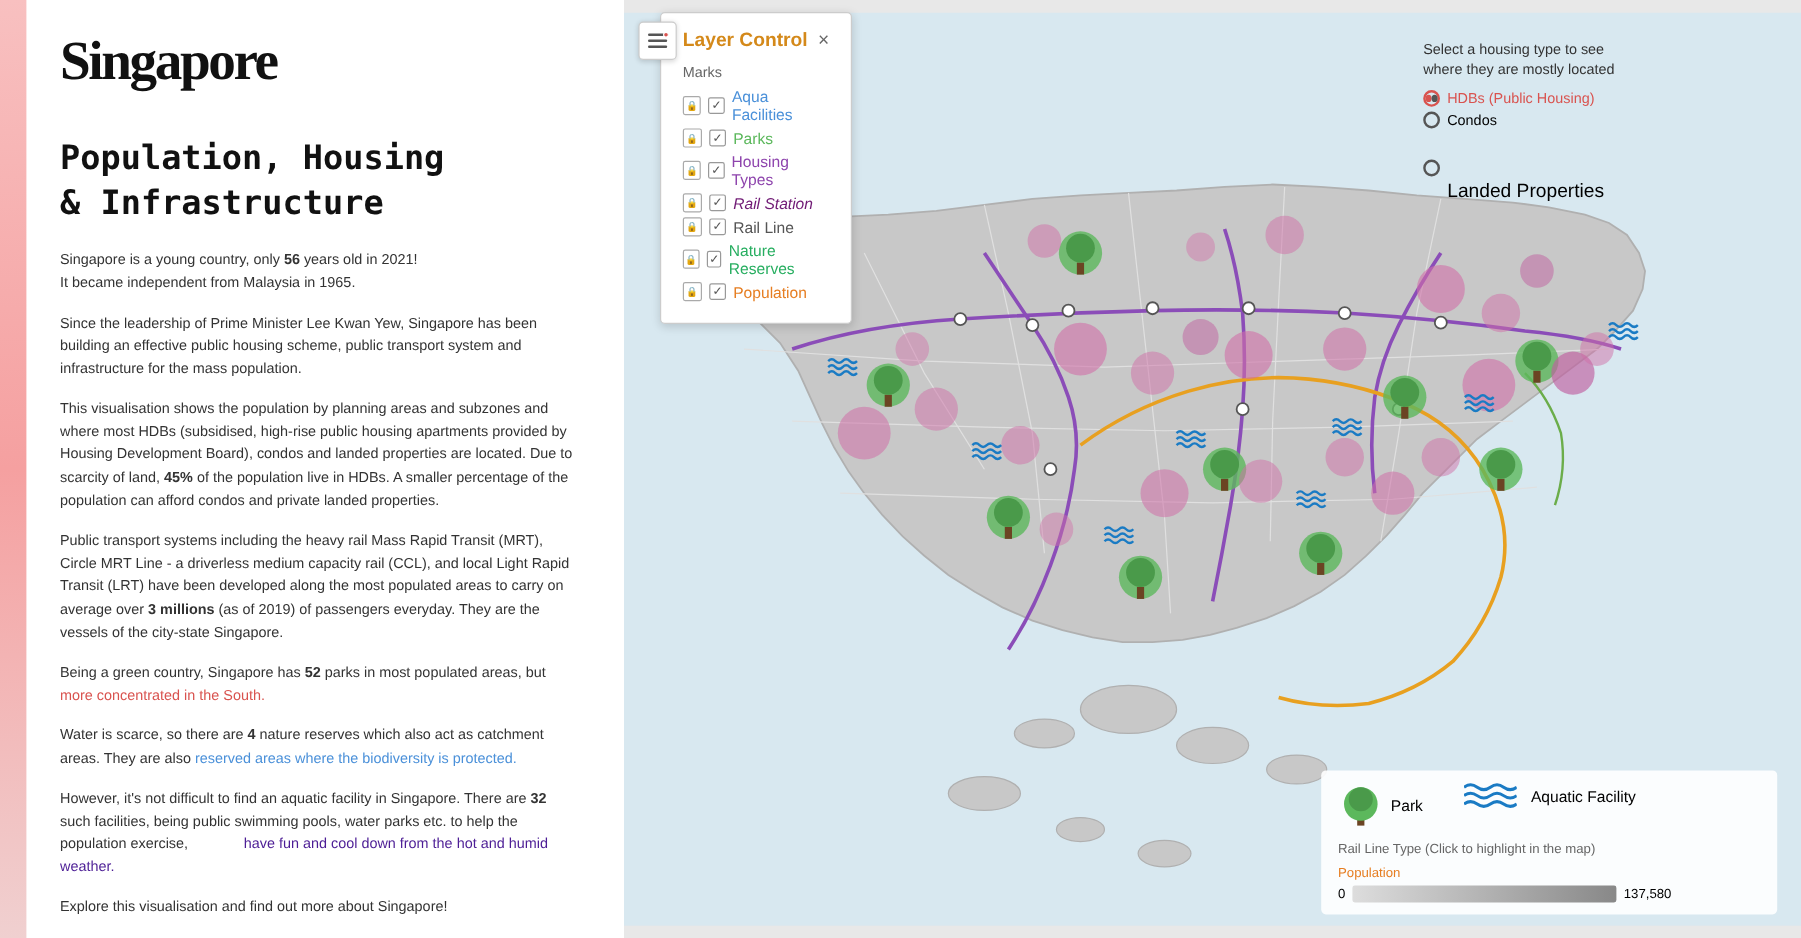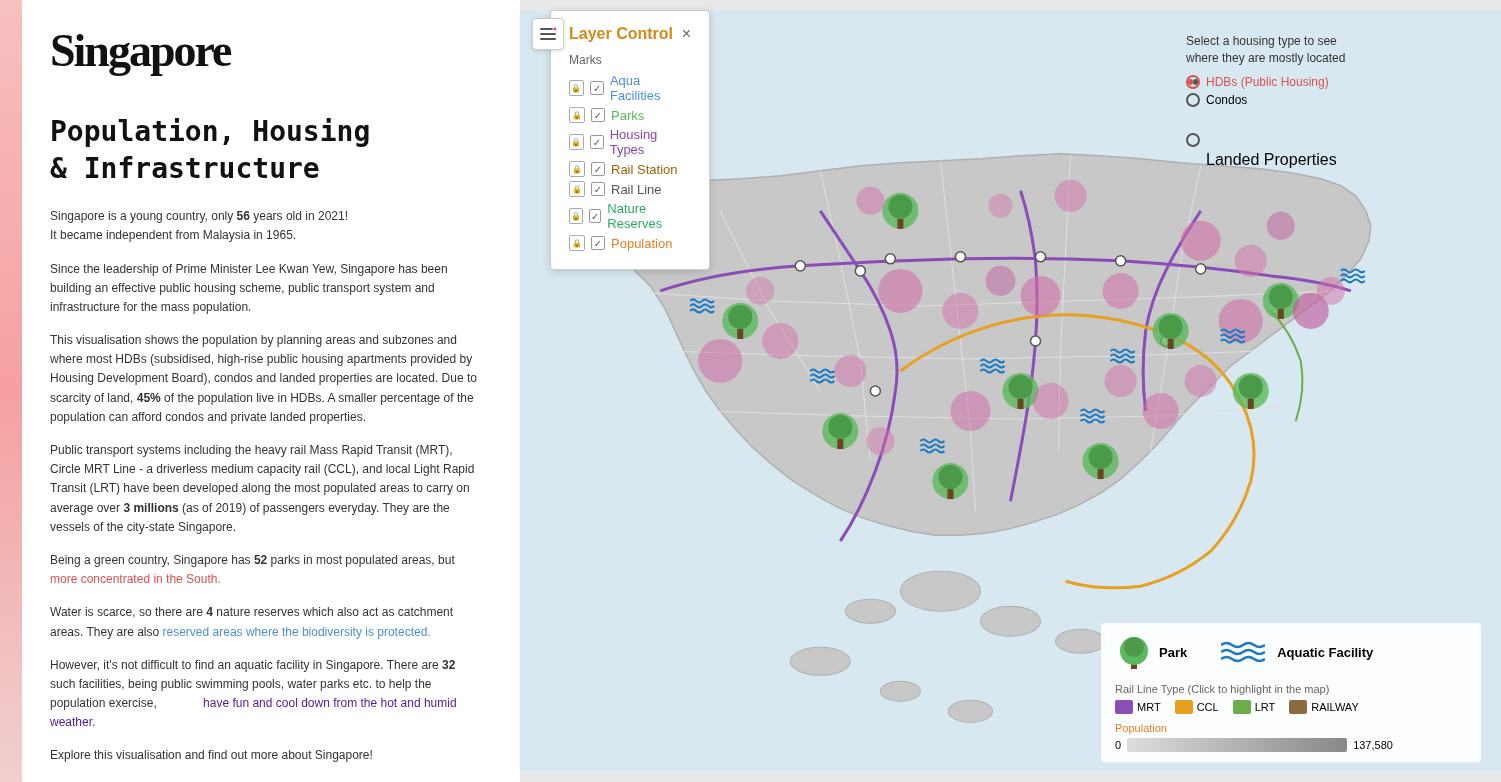"Rail Station" .layer-name-rail { color: #a16207 -> #701a75; font-style: none -> italic }
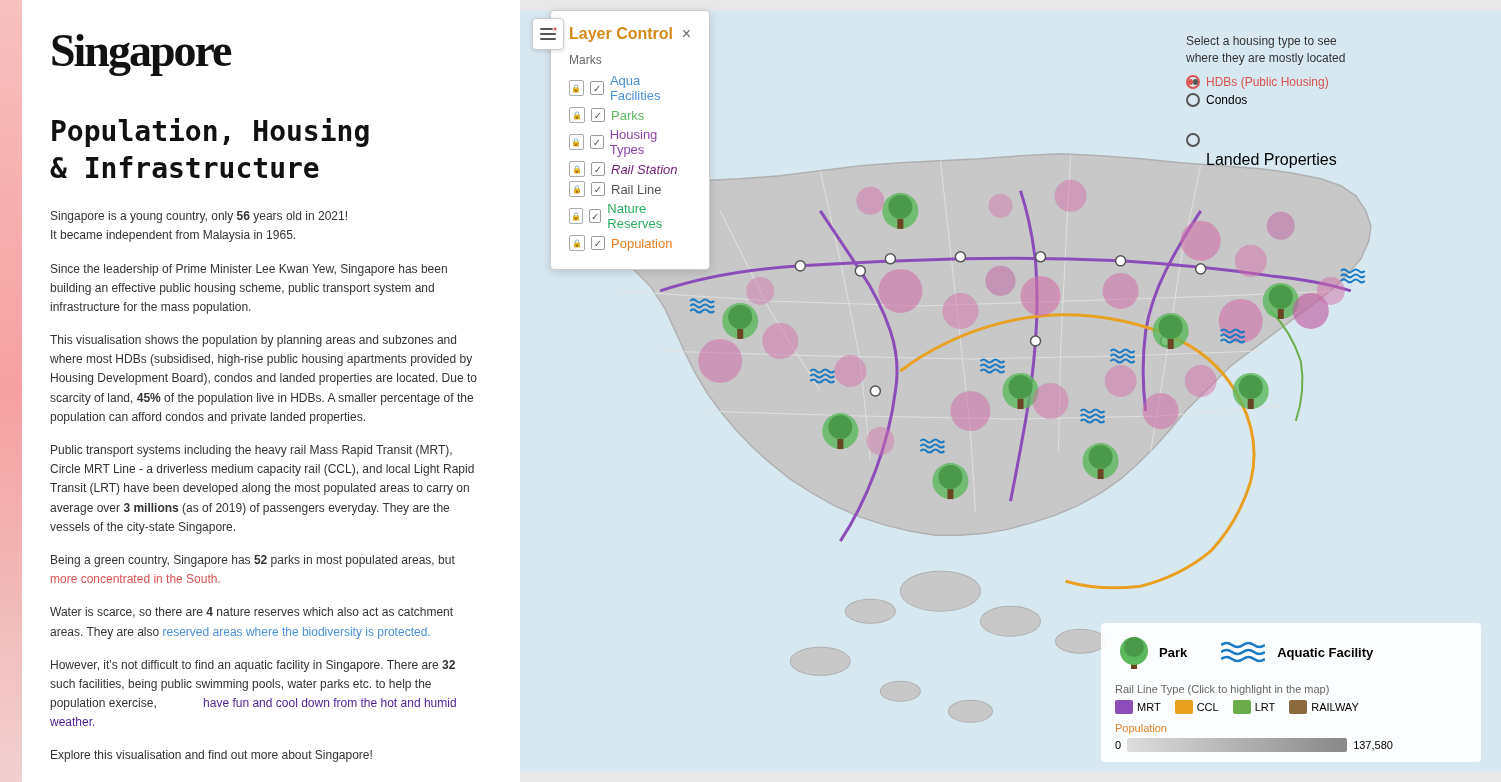"Park" .park-aqua-row { align-items: center -> flex-start; font-weight: bold -> none }
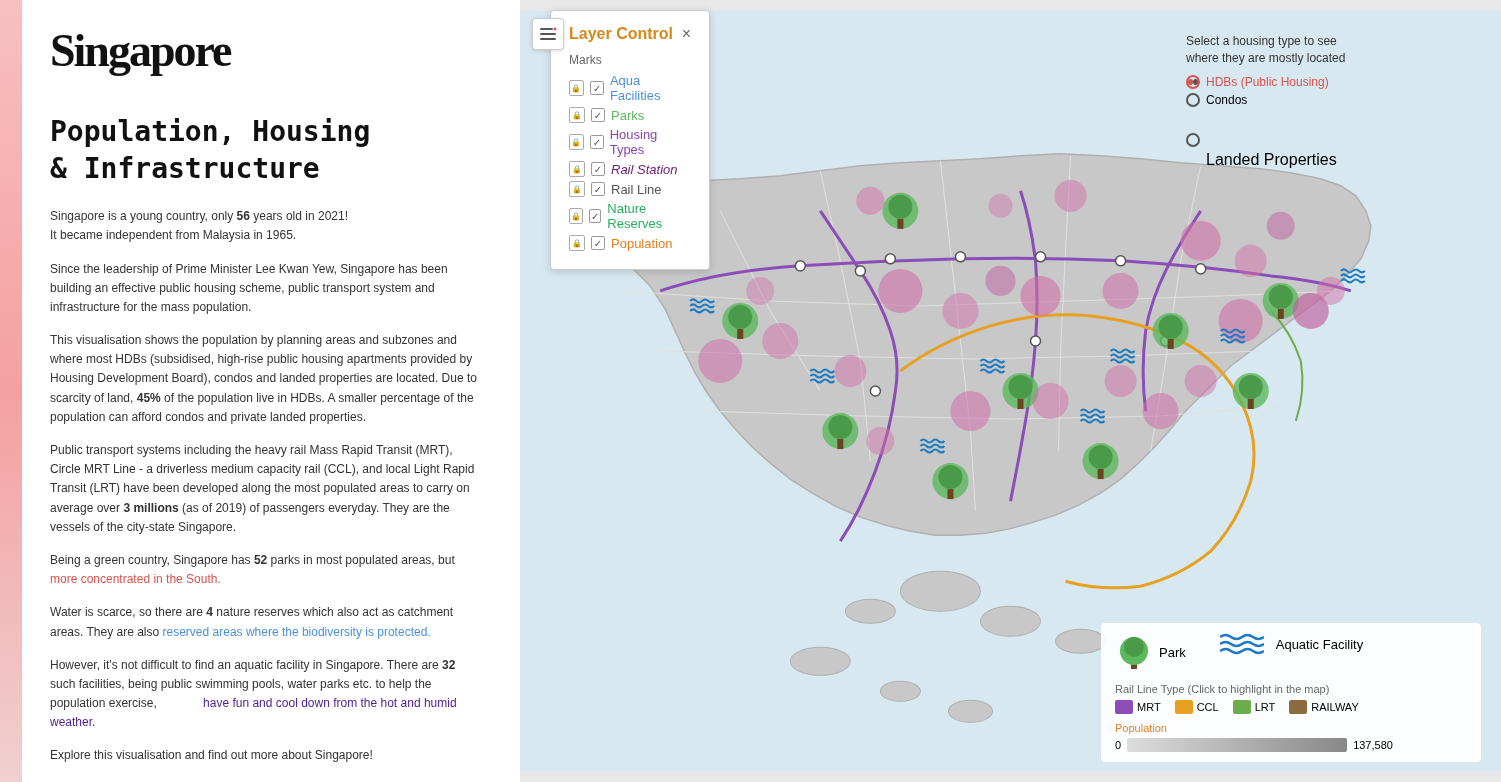"MRT" div.rail-items { html: <div> <div> <div></div> <span>MRT</span> </div> <div> <div></div> <span>CCL</span> </div> <div> <div></div> <span>LRT</span> </div> <div> <div></div> <span>RAILWAY</span> </div> </div> -> none }
